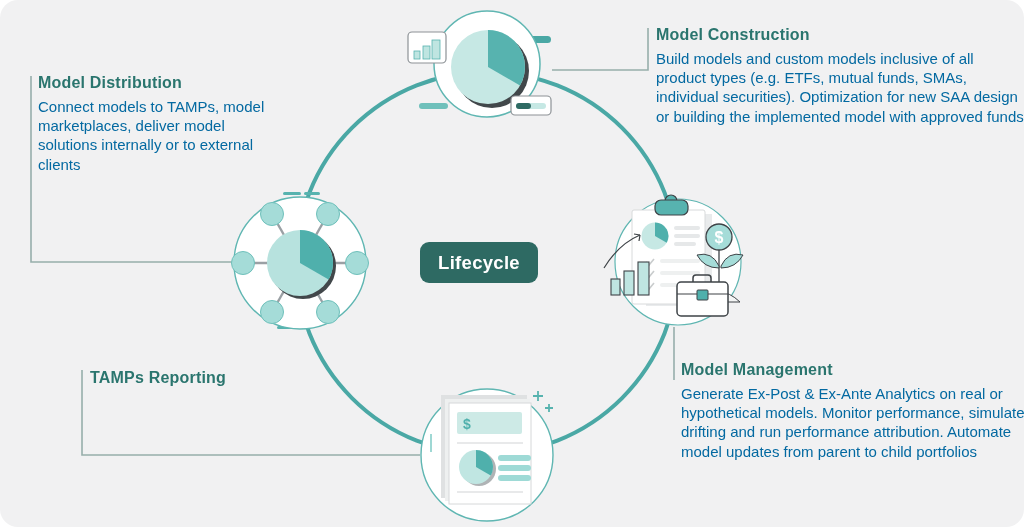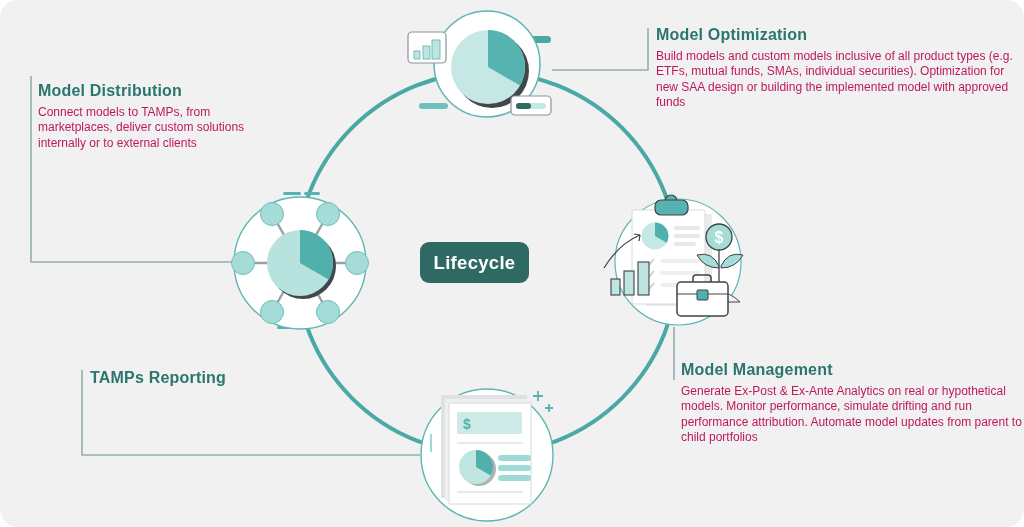"Model Optimization" h3 { text: Optimization -> Construction }
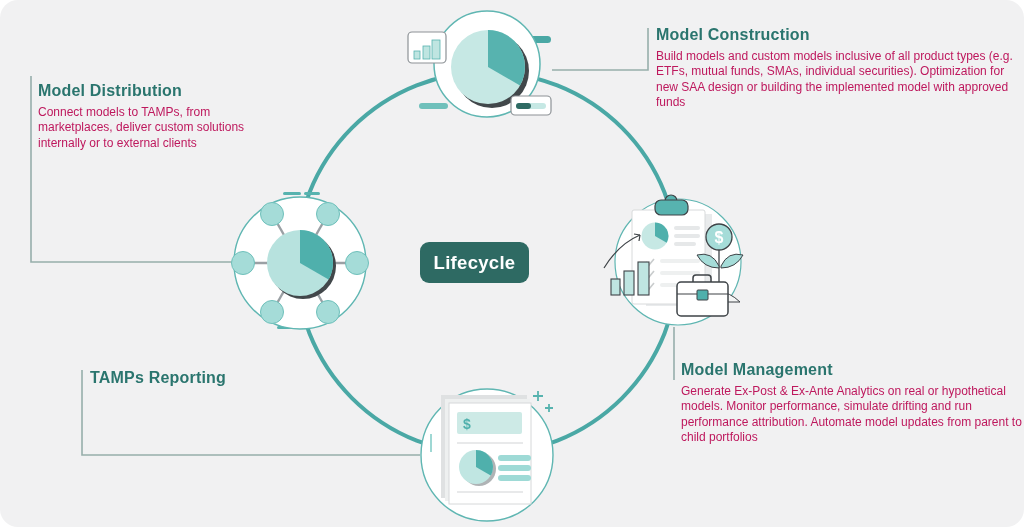"Build models and custom models" .textblock p { color: #be185d -> #0369a1; font-size: 12px -> 15px }
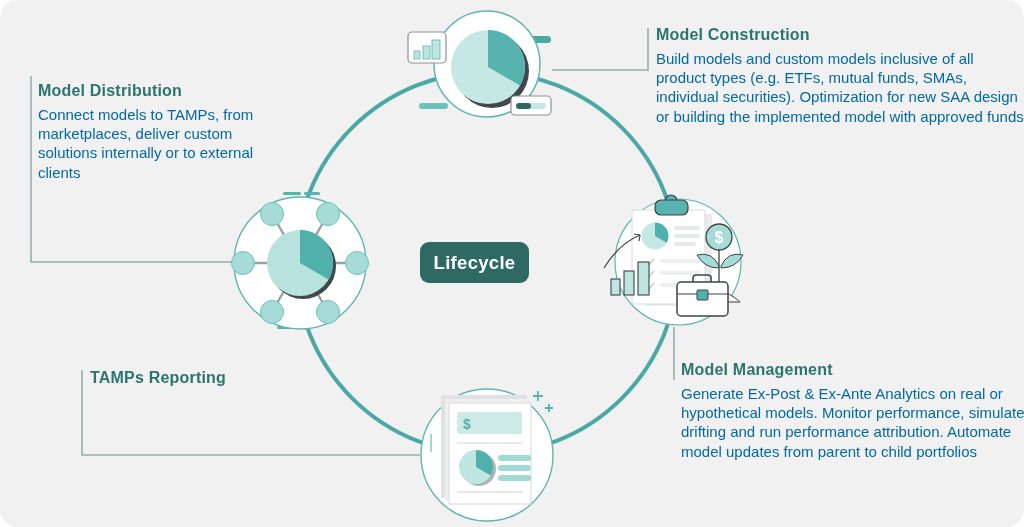"Model Distribution" .tb-distribution { margin-top: 8px -> none }
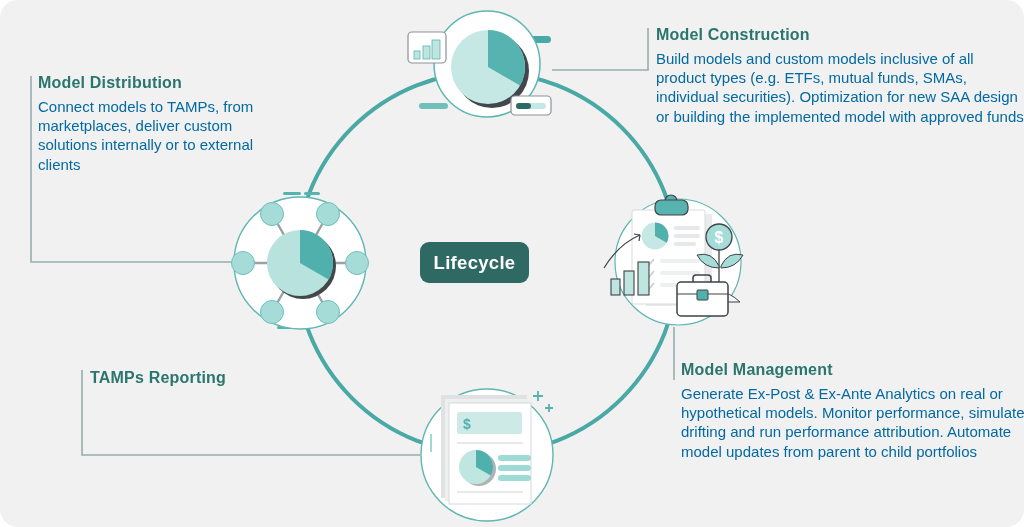"Connect models to TAMPs, from" p { text: from marketplaces, deliver custom -> model marketplaces, deliver model }
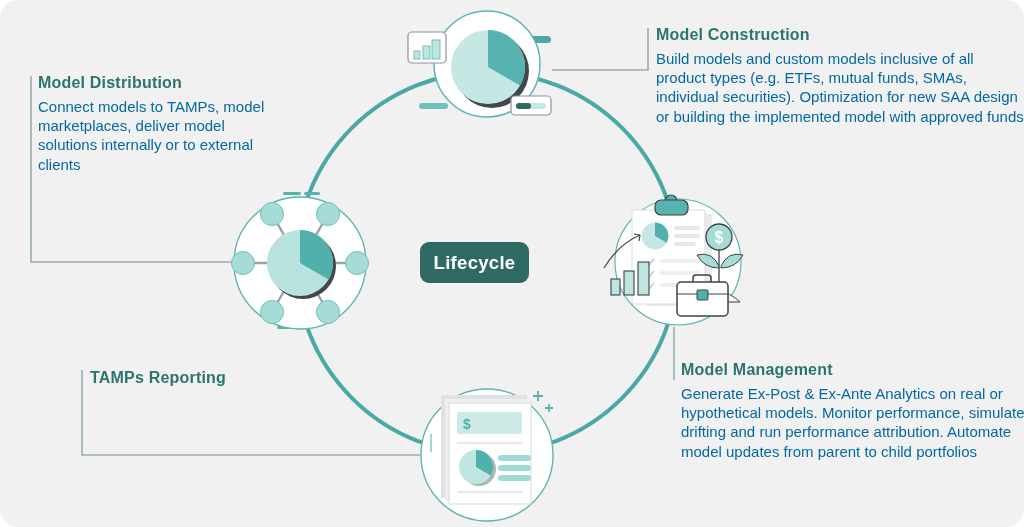"Lifecycle" .lifecycle-btn { width: 109px -> 118px }
